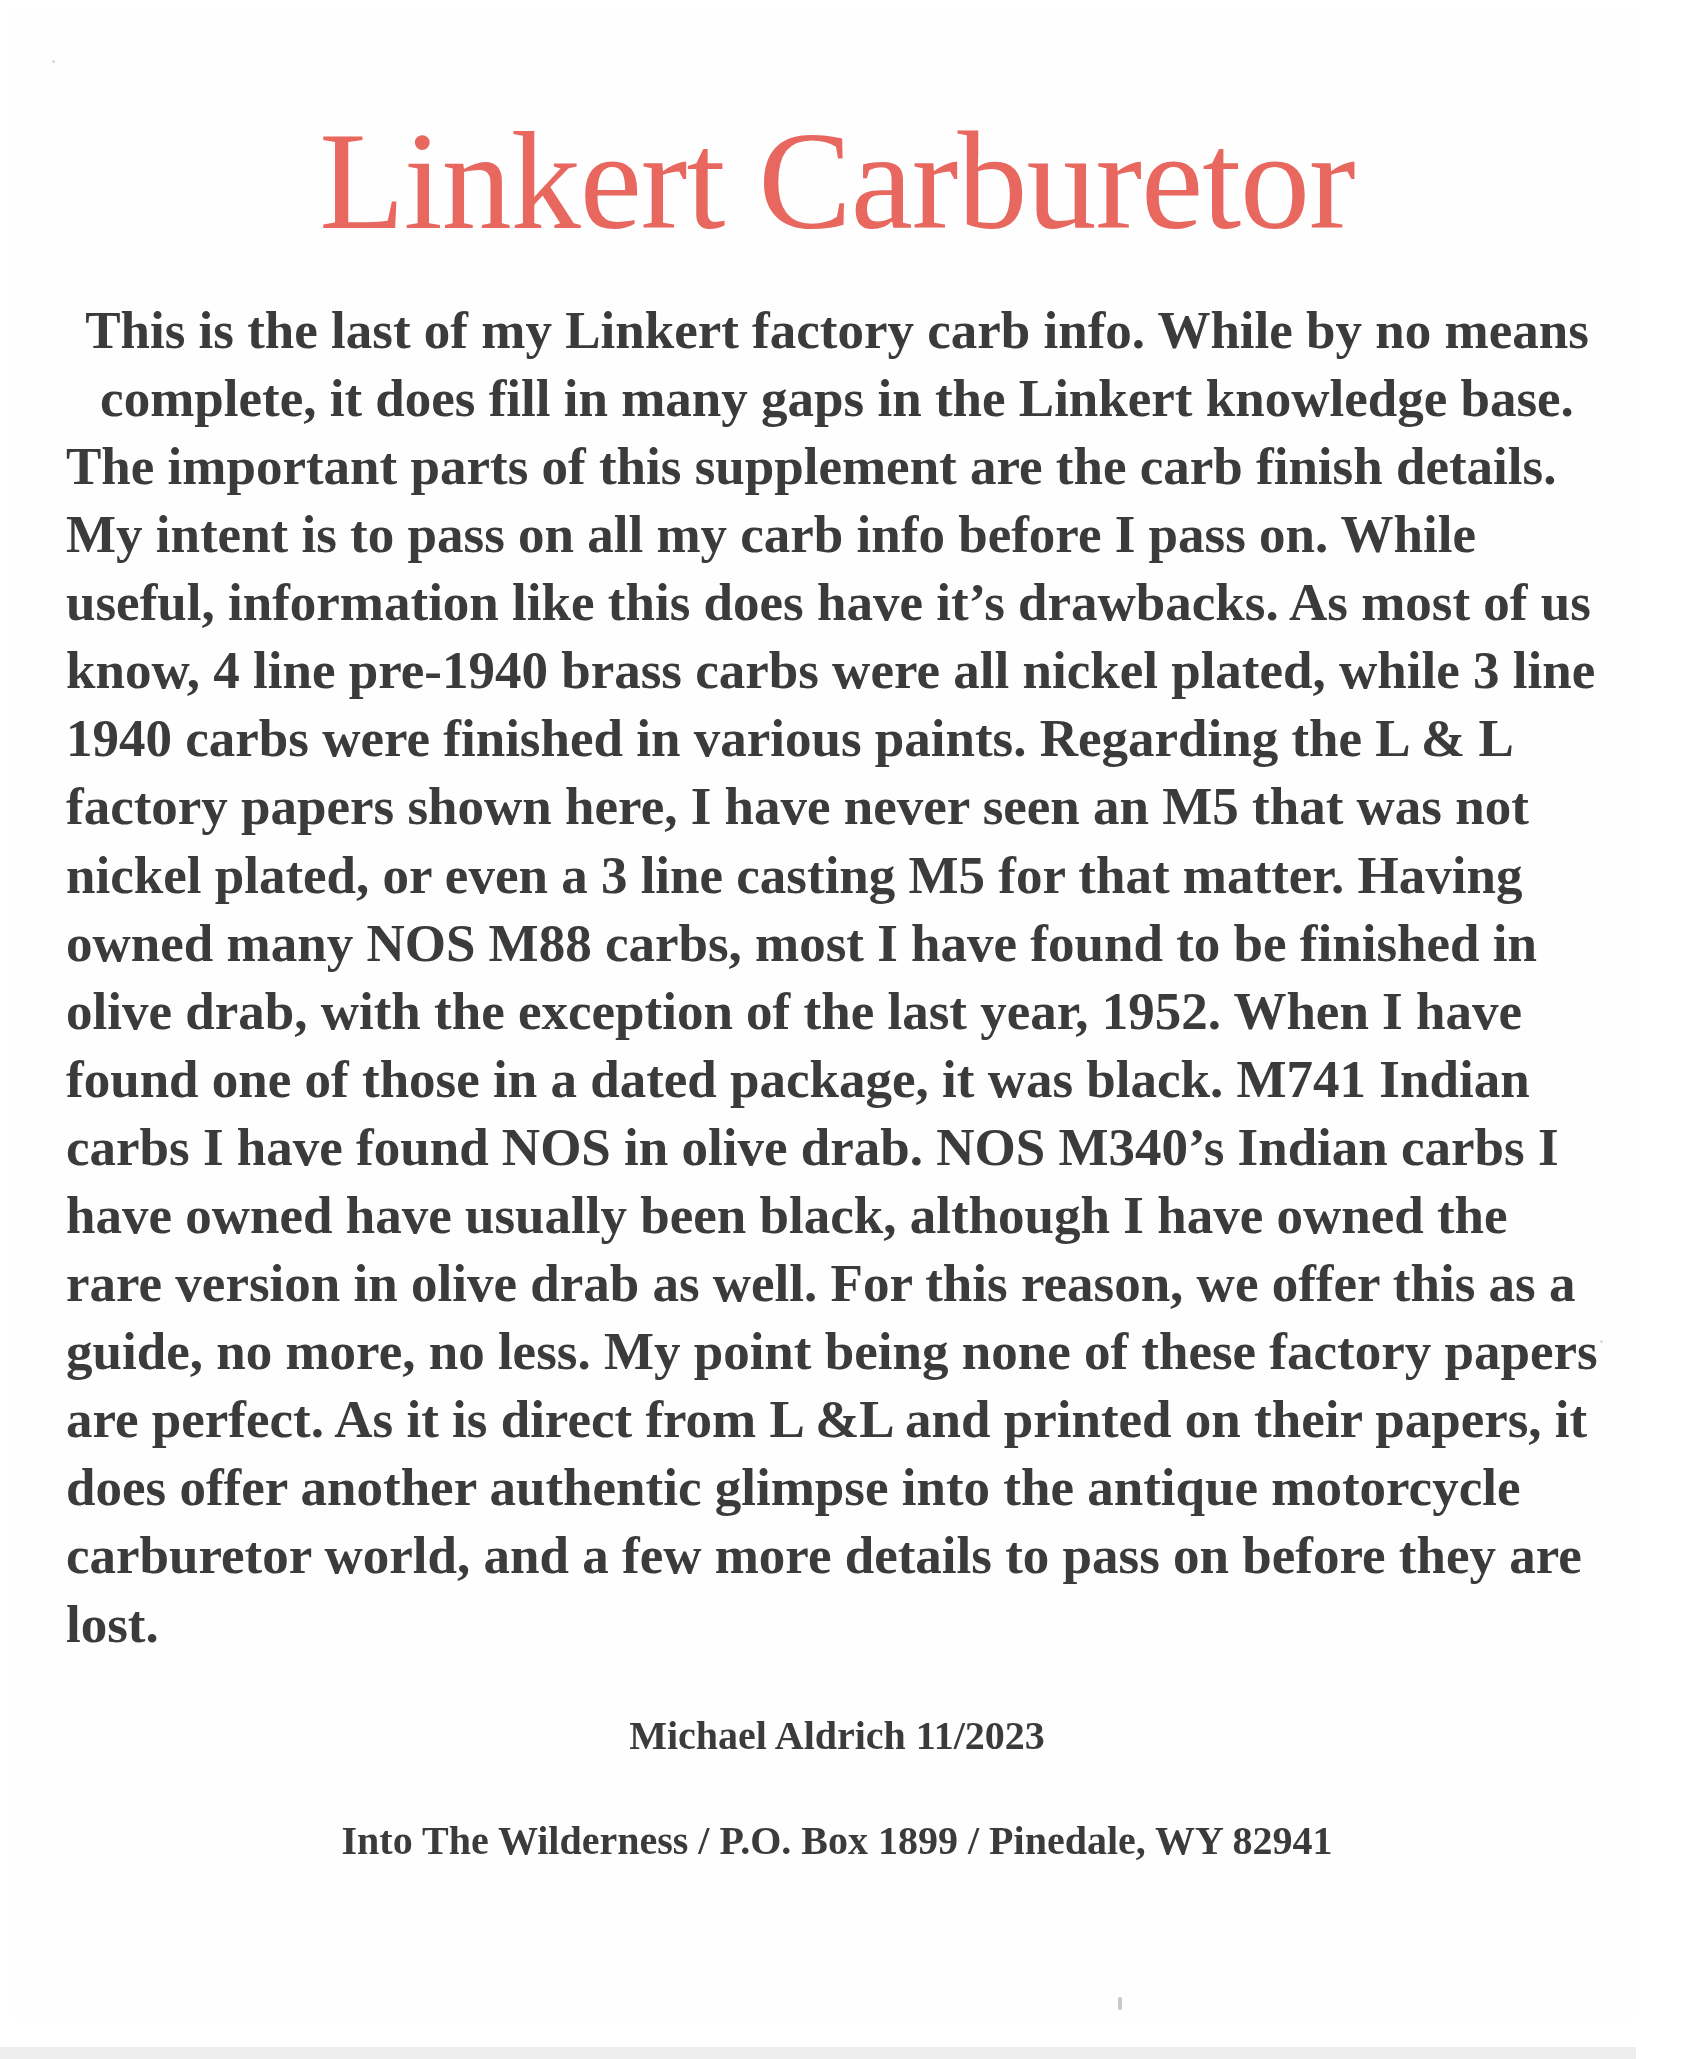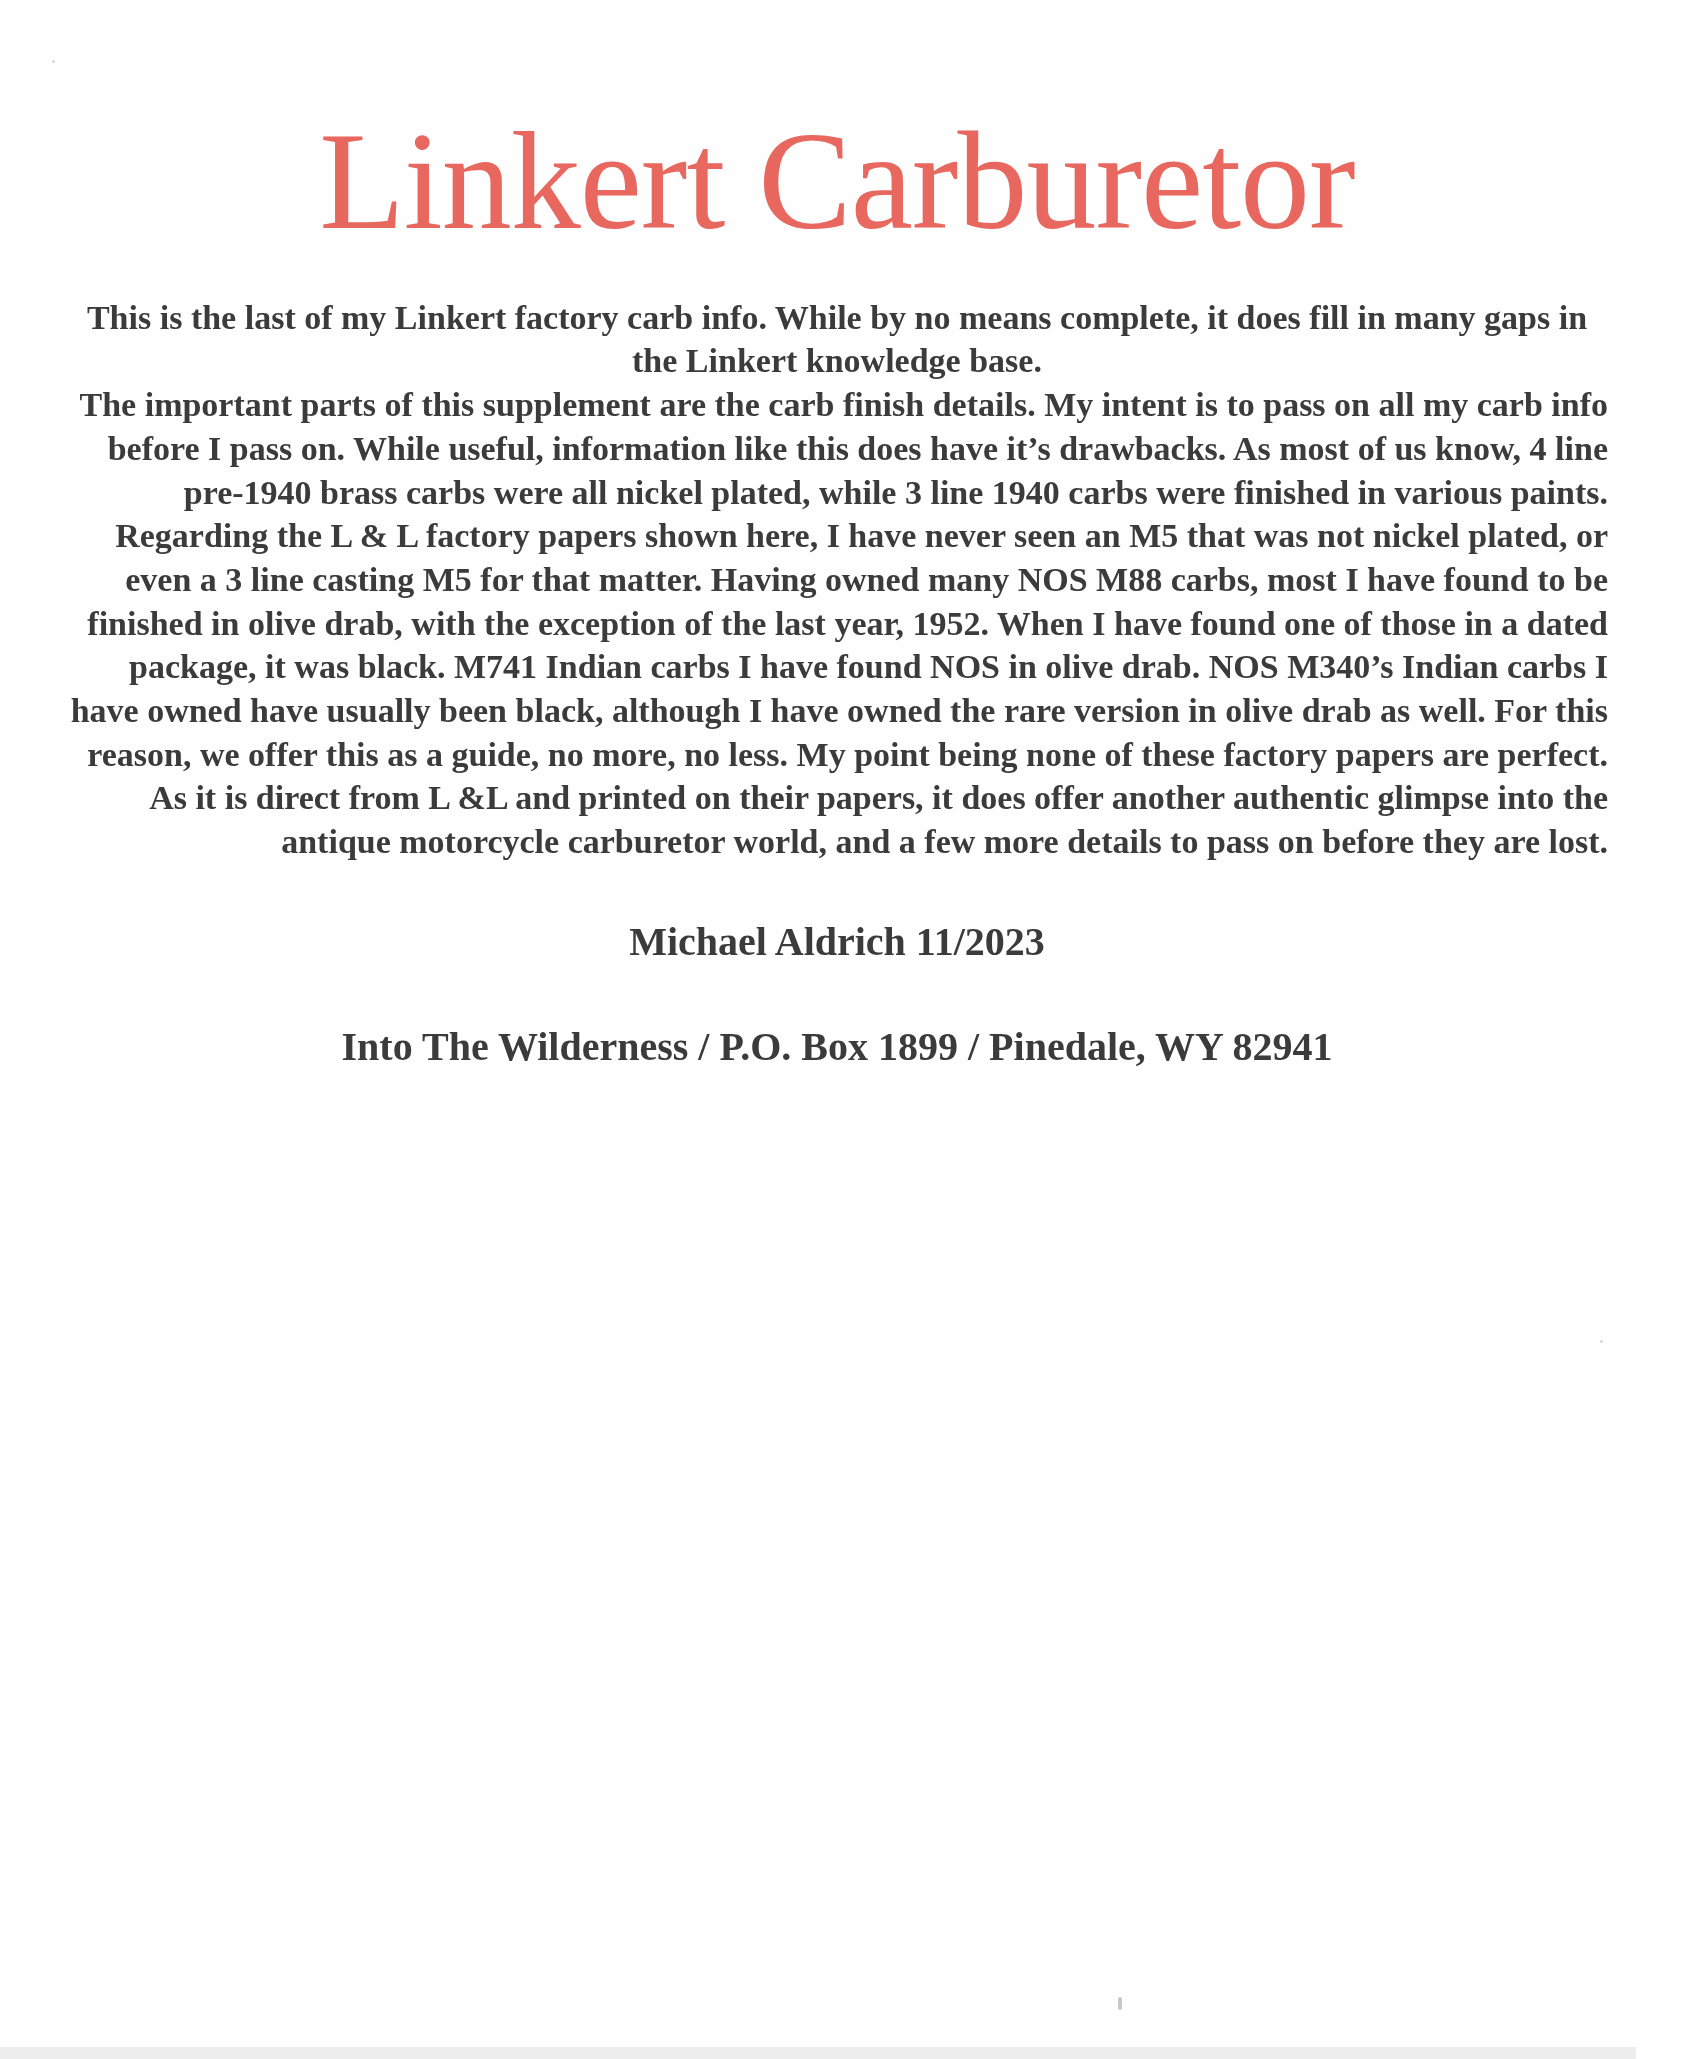"This is the last of" .body-block { font-size: 34px -> 53px }
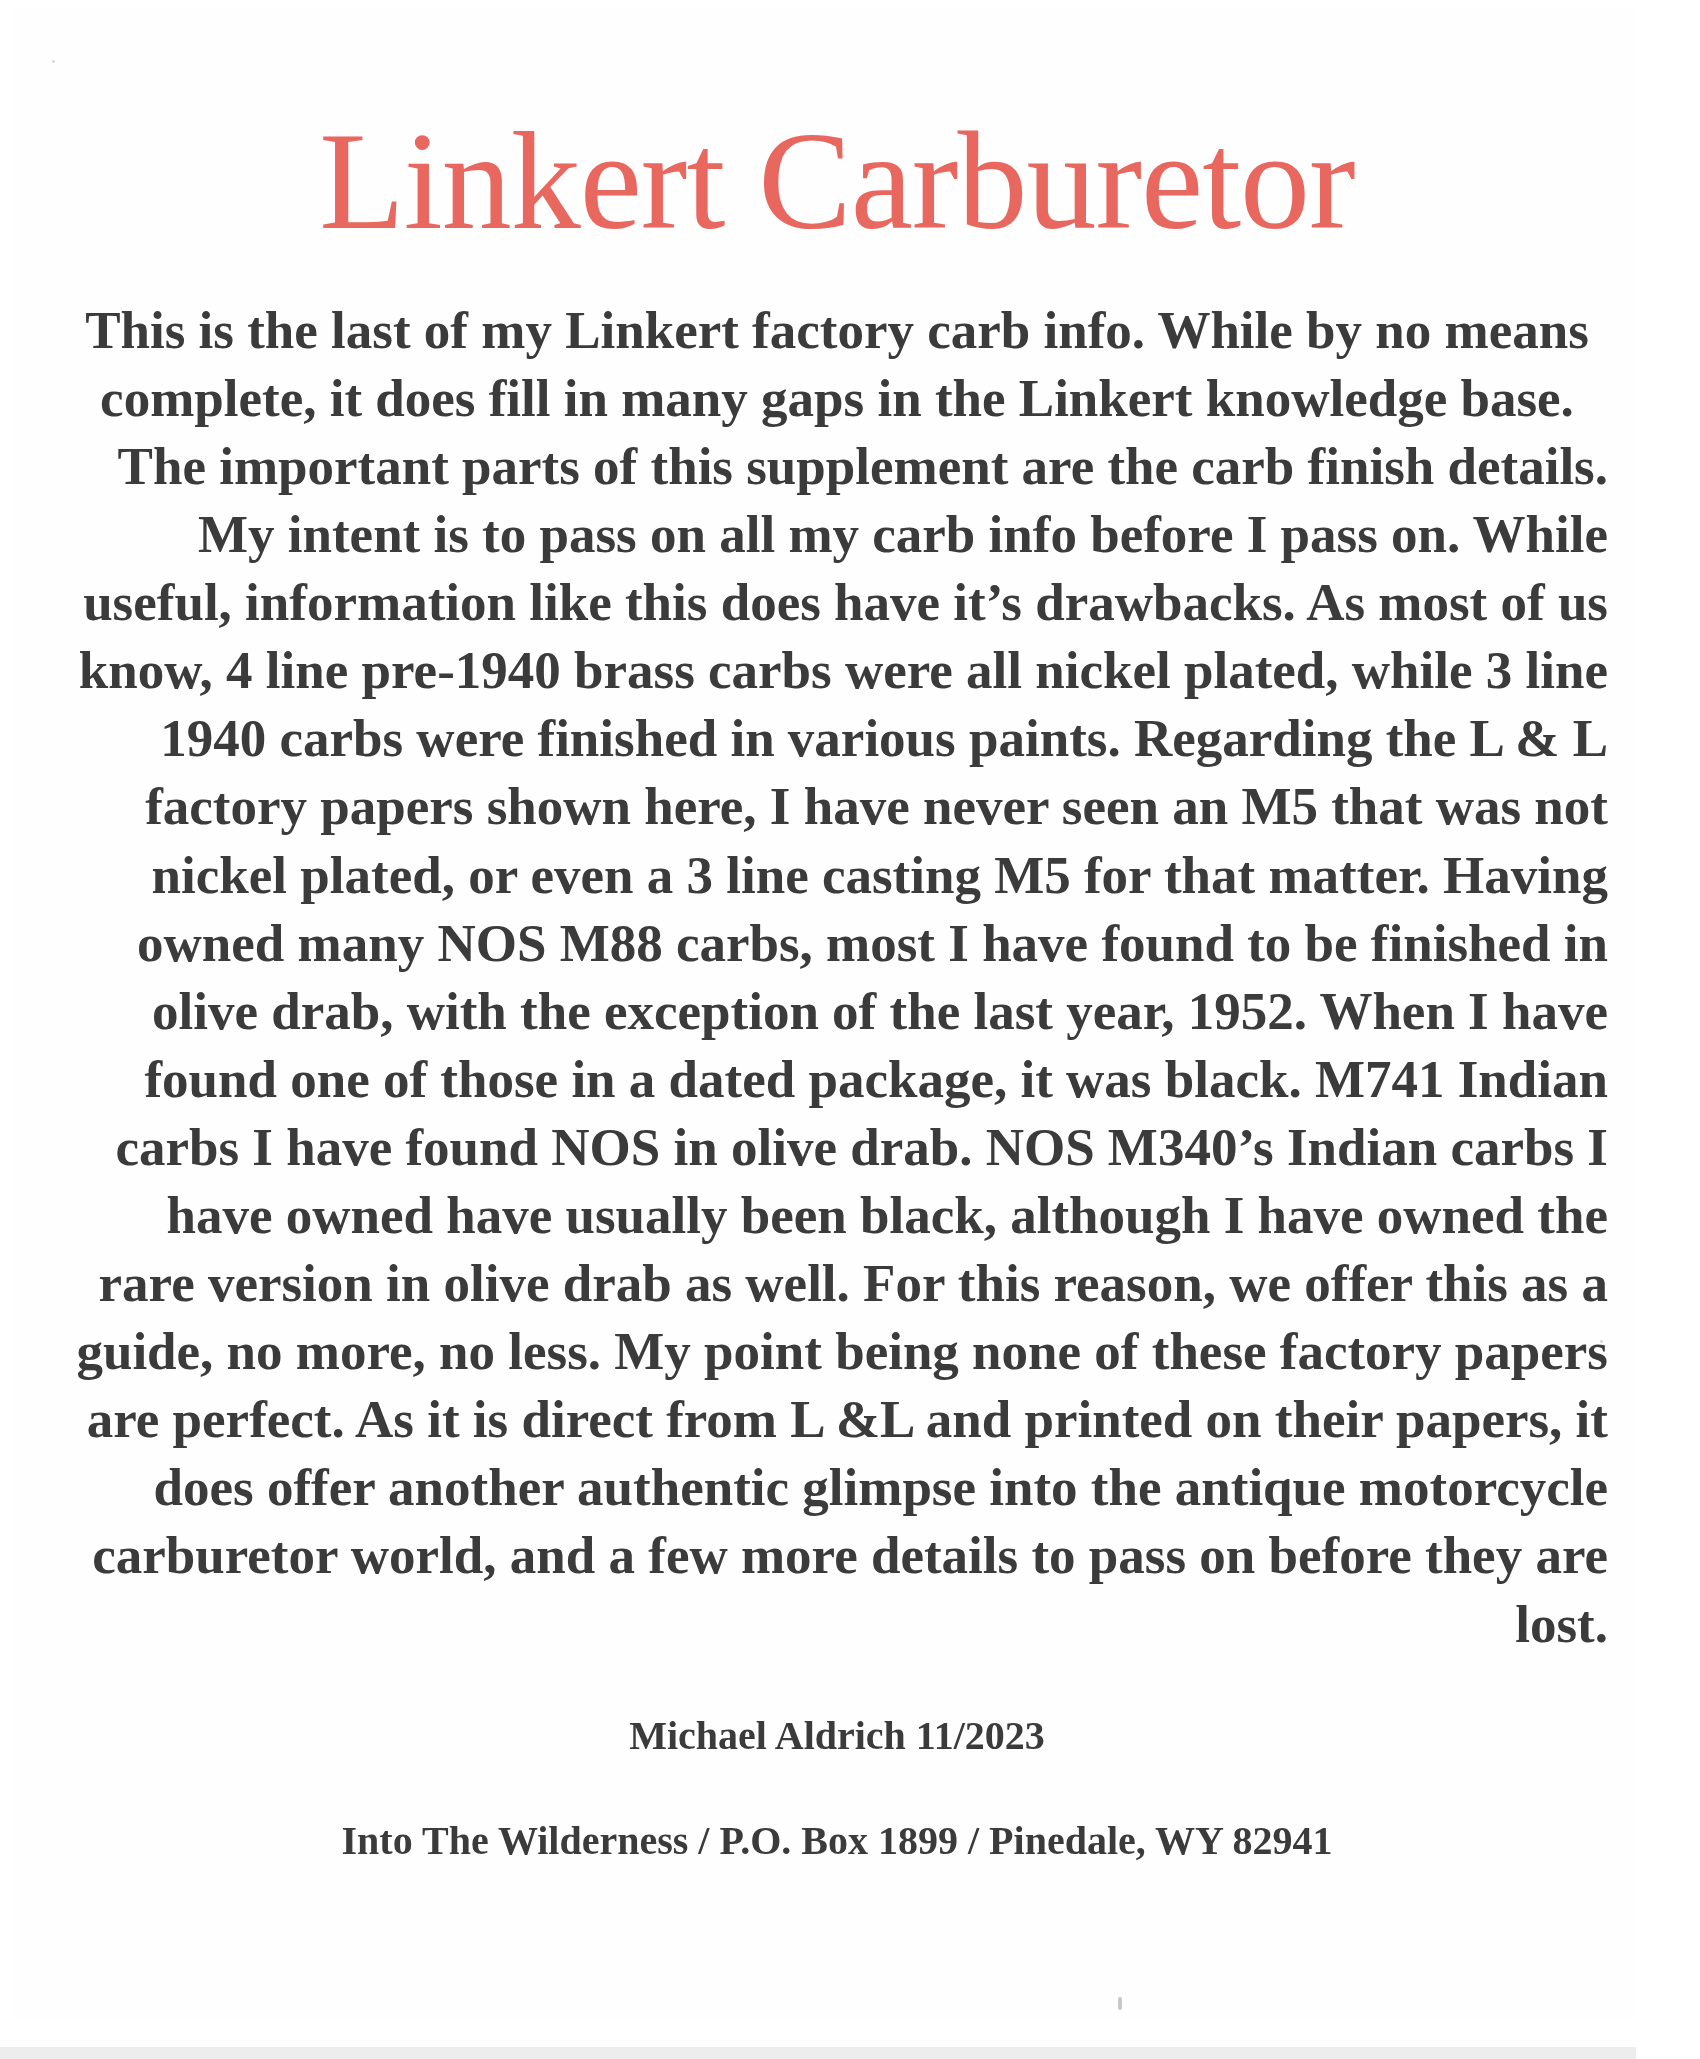"The important parts of this" .para { text-align: right -> left }
